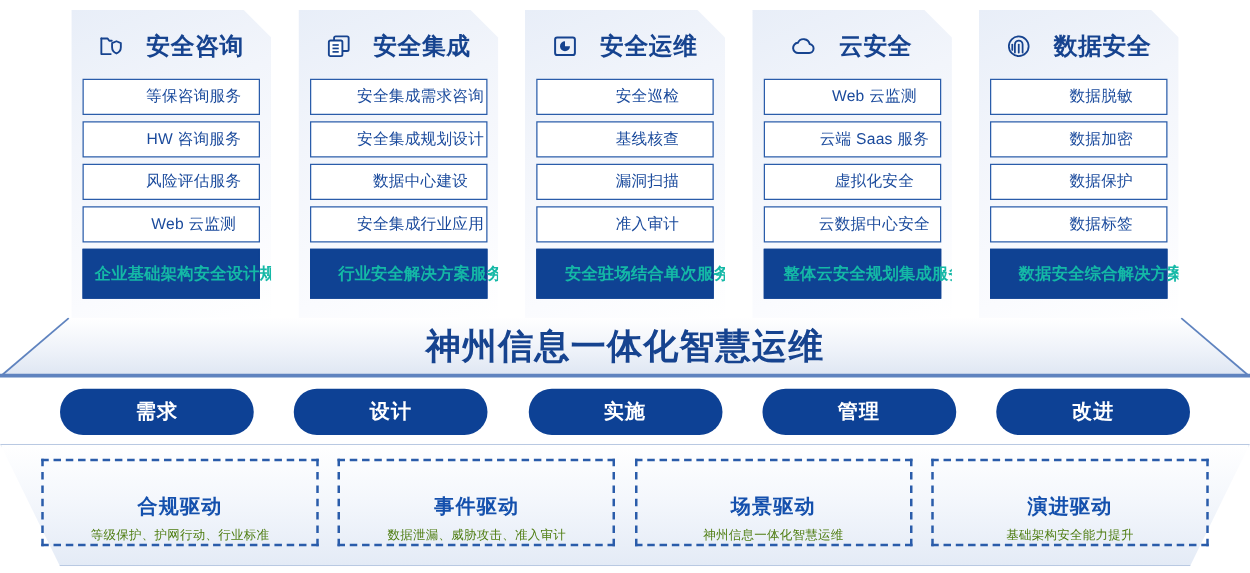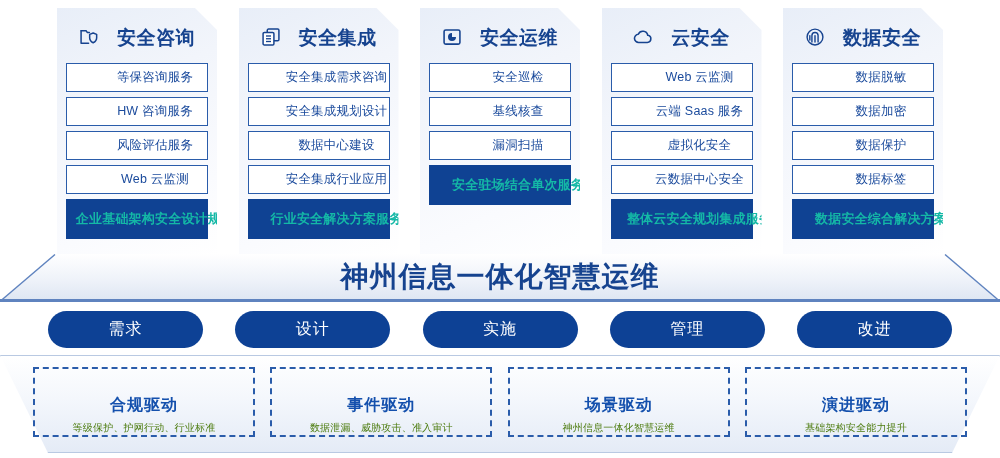"准入审计" div.item { html: none -> <div>准入审计</div> }
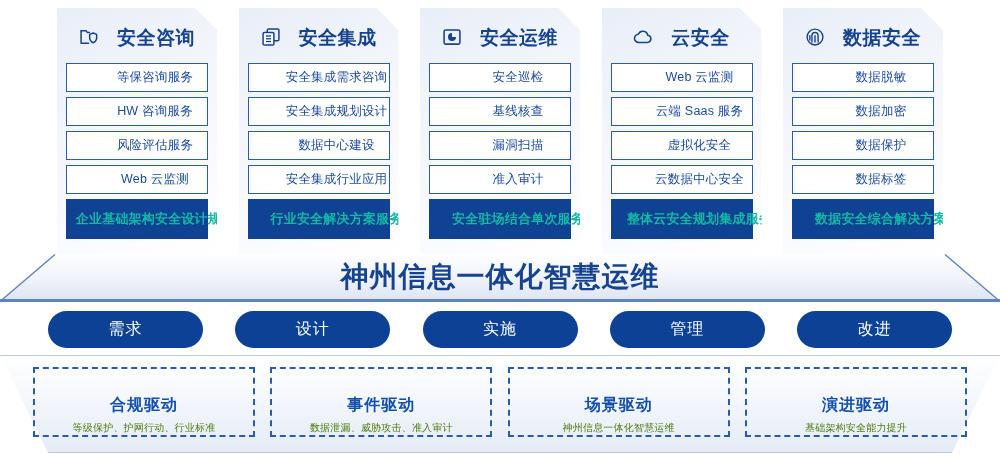"需求" .pill { font-weight: normal -> bold }
